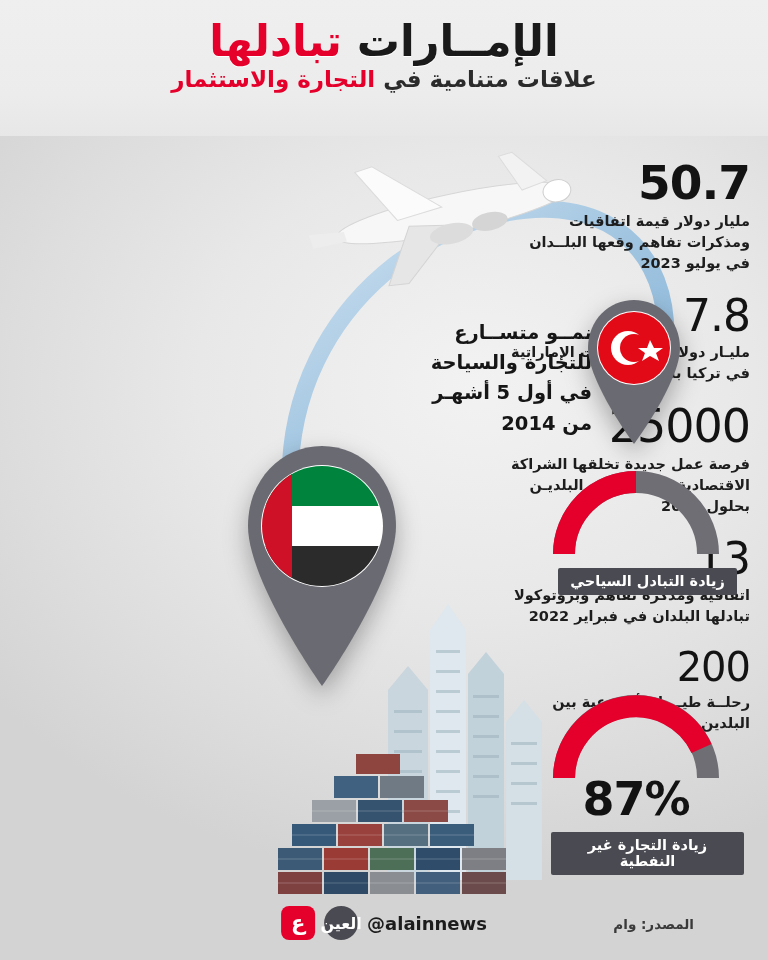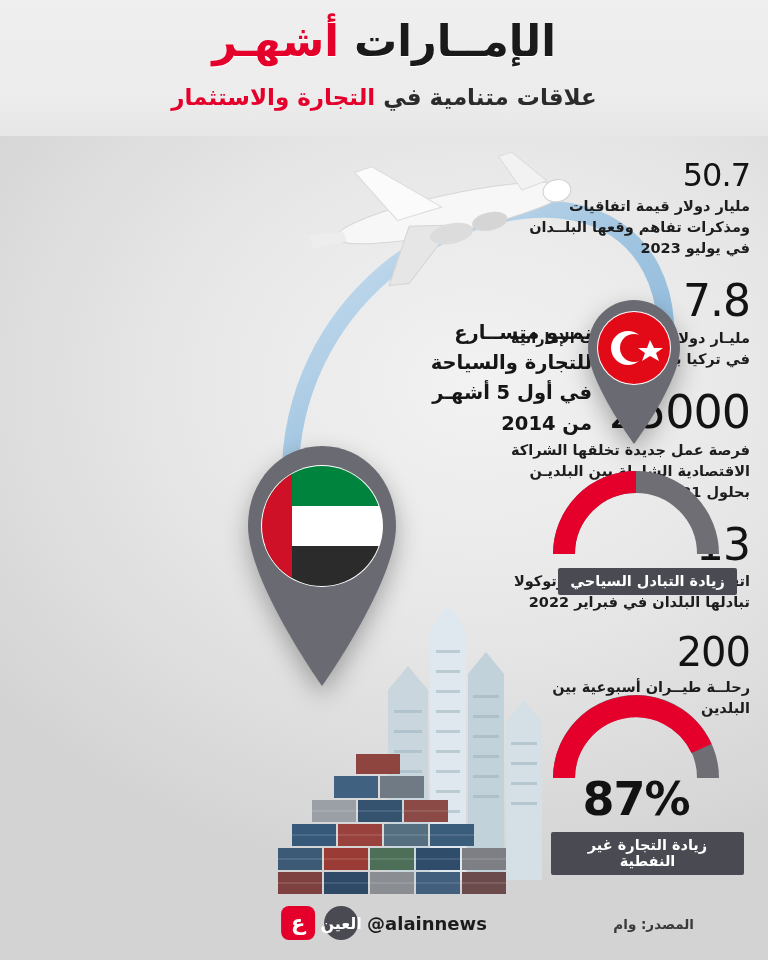"أشهـر" span.accent { text: أشهـر -> تبادلها }
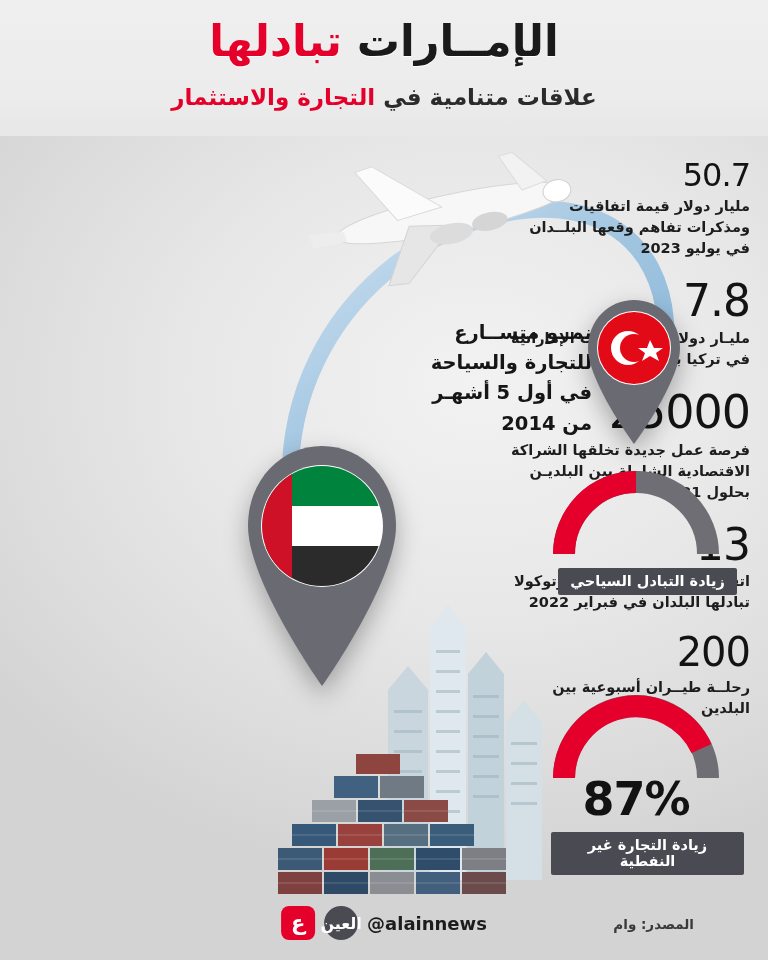"علاقات متنامية في التجارة والاستثمار" .subtitle { margin-top: 18px -> none }
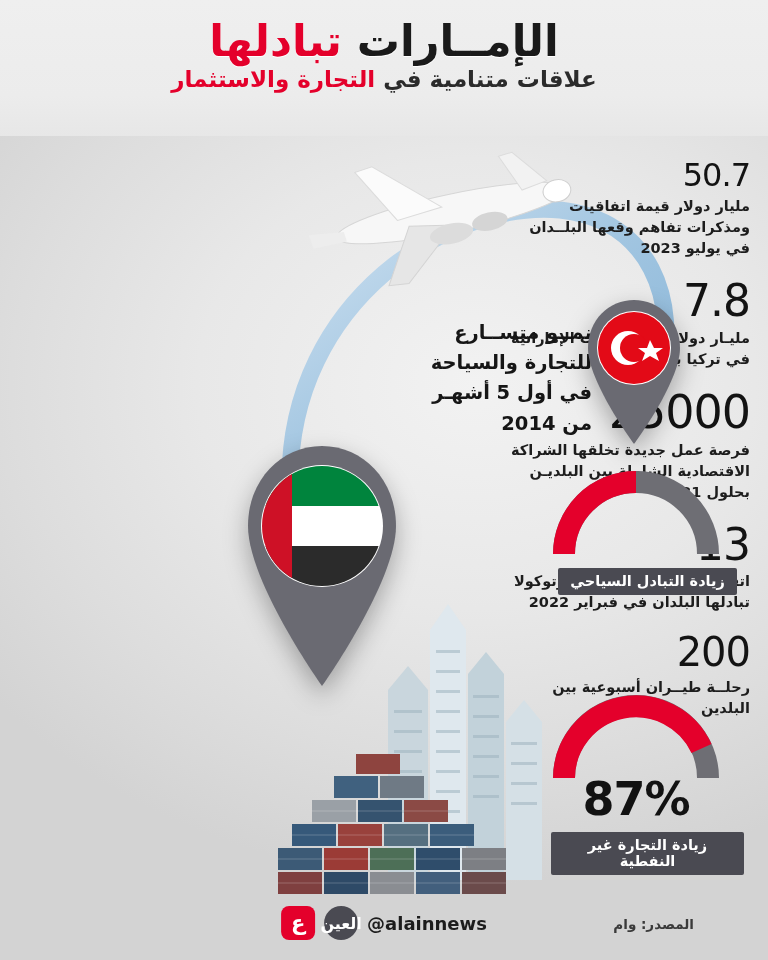"50.7" .stat.s1 .num { font-size: 32px -> 47px; font-weight: none -> bold }
